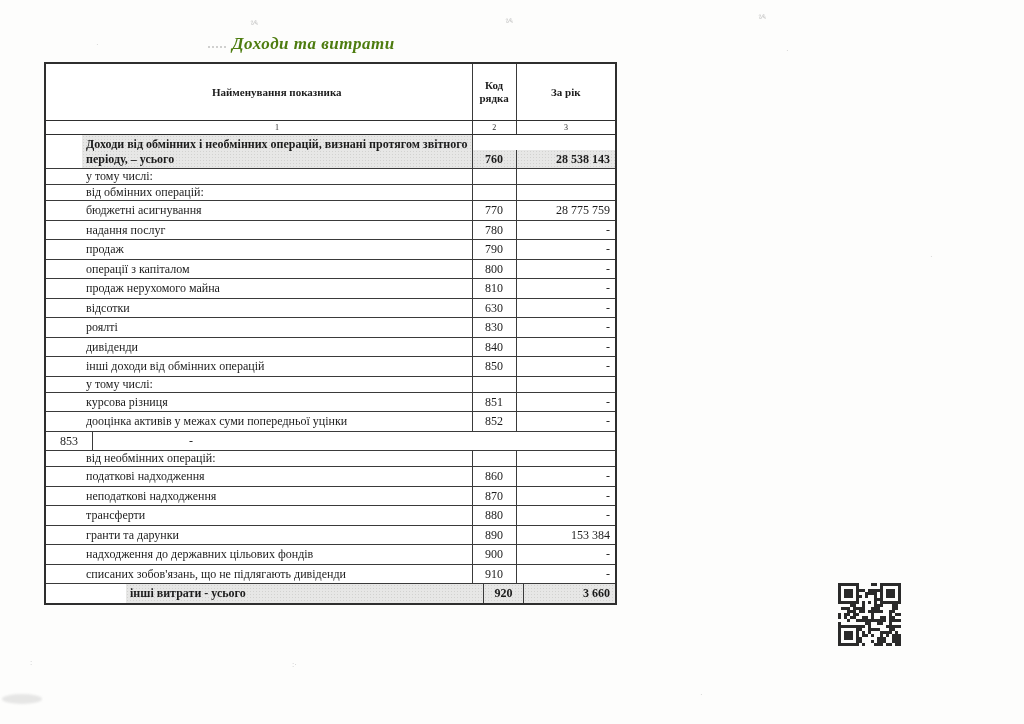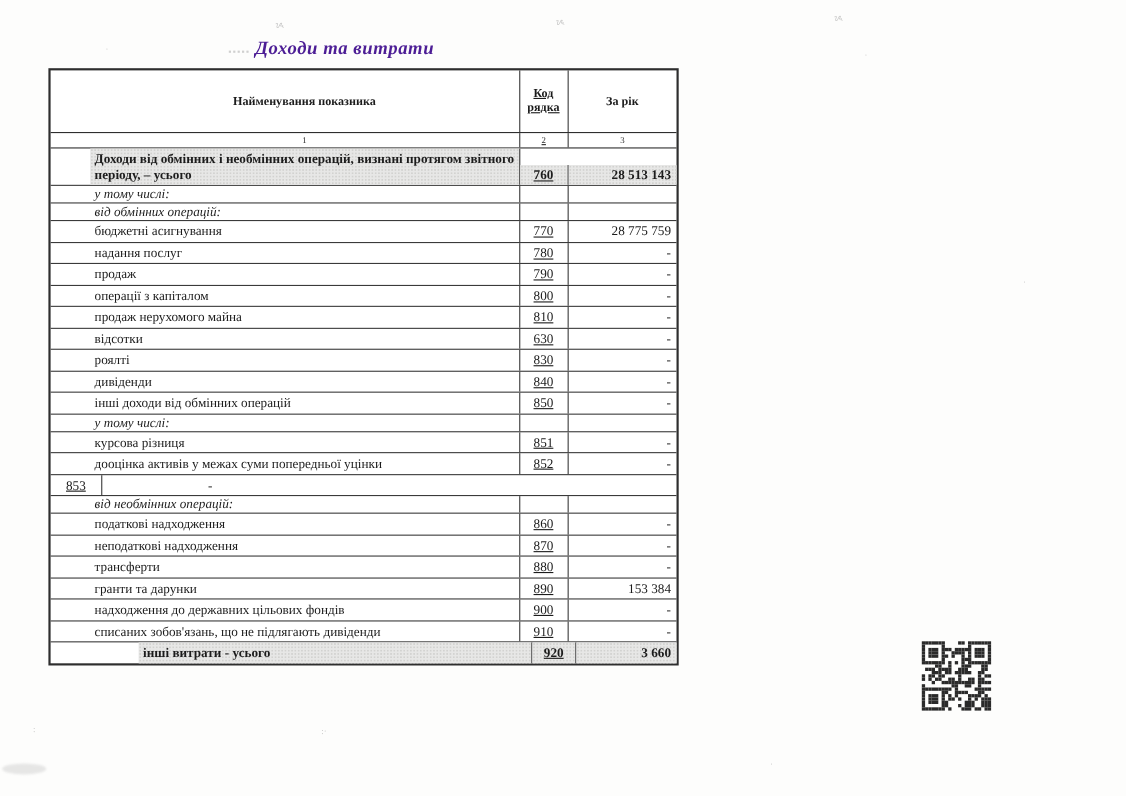"Доходи та витрати" .doc-title { color: #4c1d95 -> #4d7c0f }
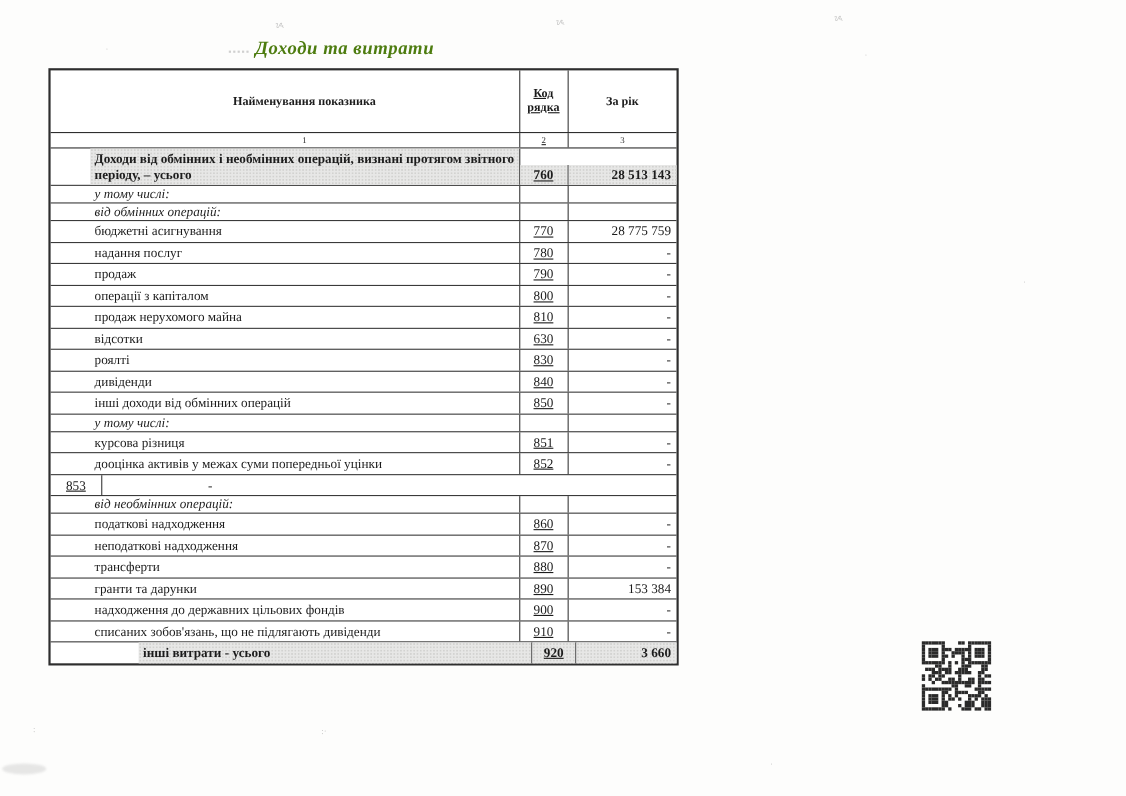"Код рядка" .c-code { text-decoration: underline -> none }
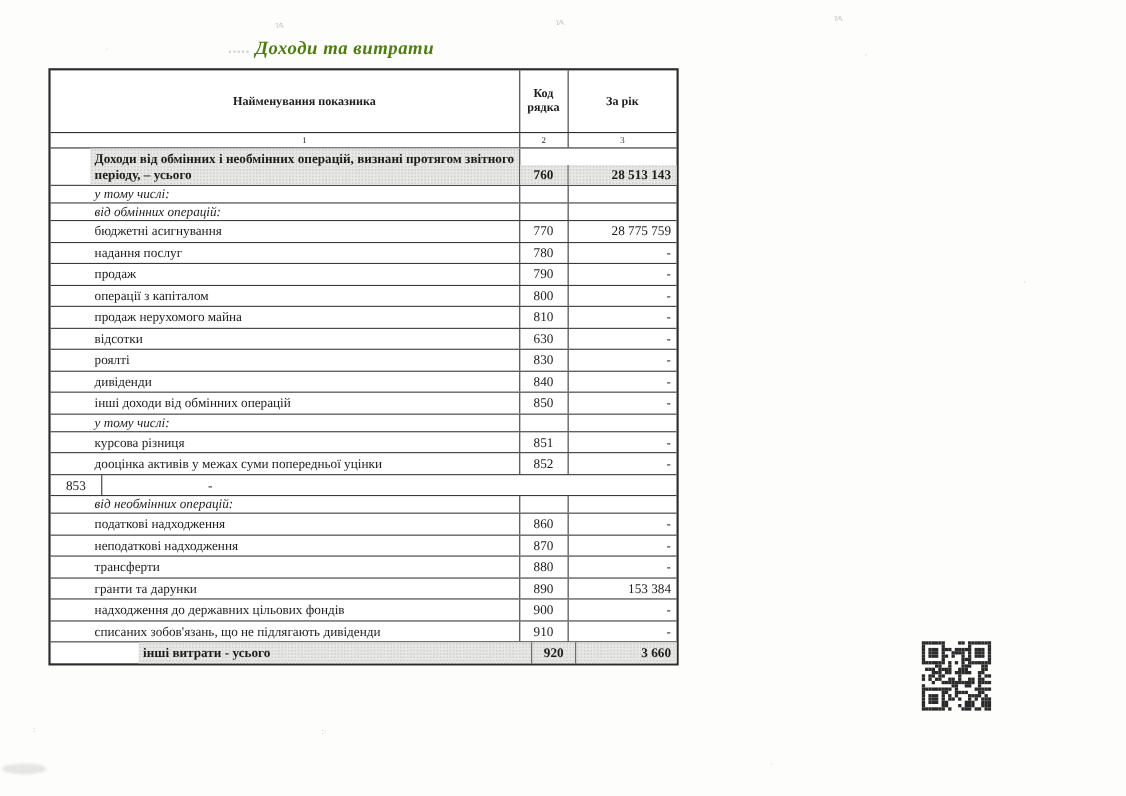"28 513 143" div.c-value { text: 28 513 143 -> 28 538 143 }
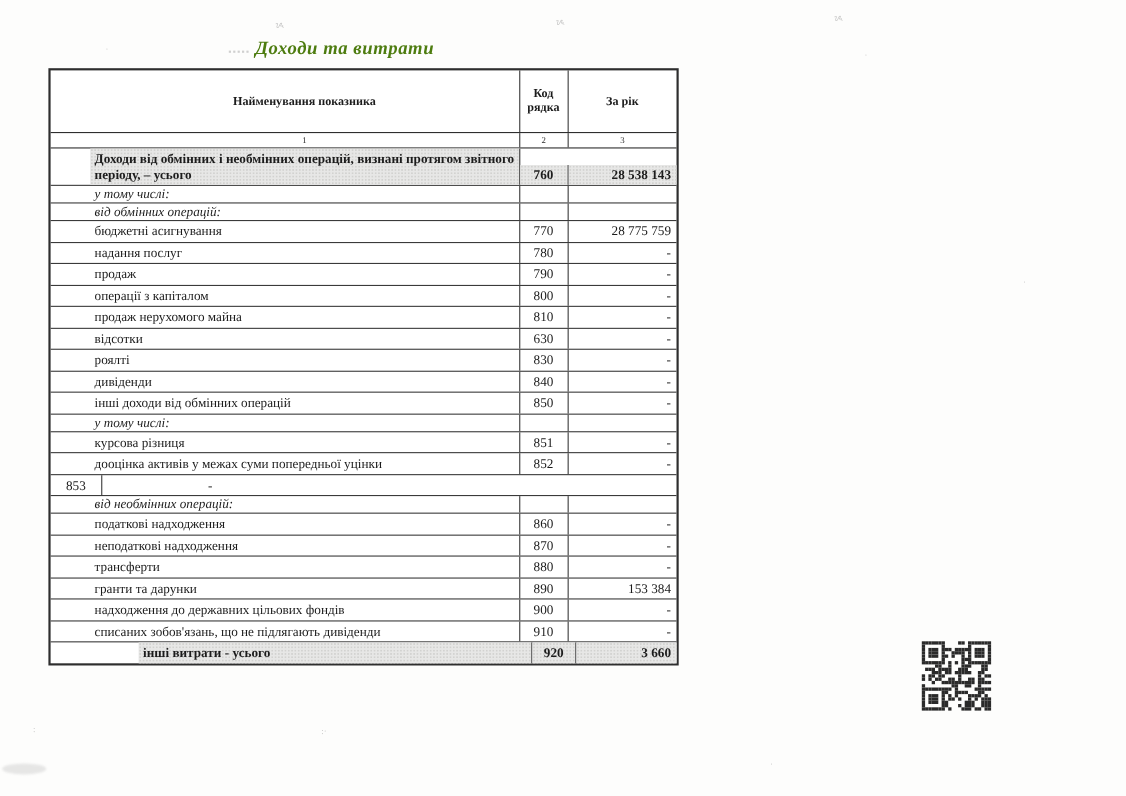"у тому числі:" .r-italic .c-name { font-style: italic -> none }
